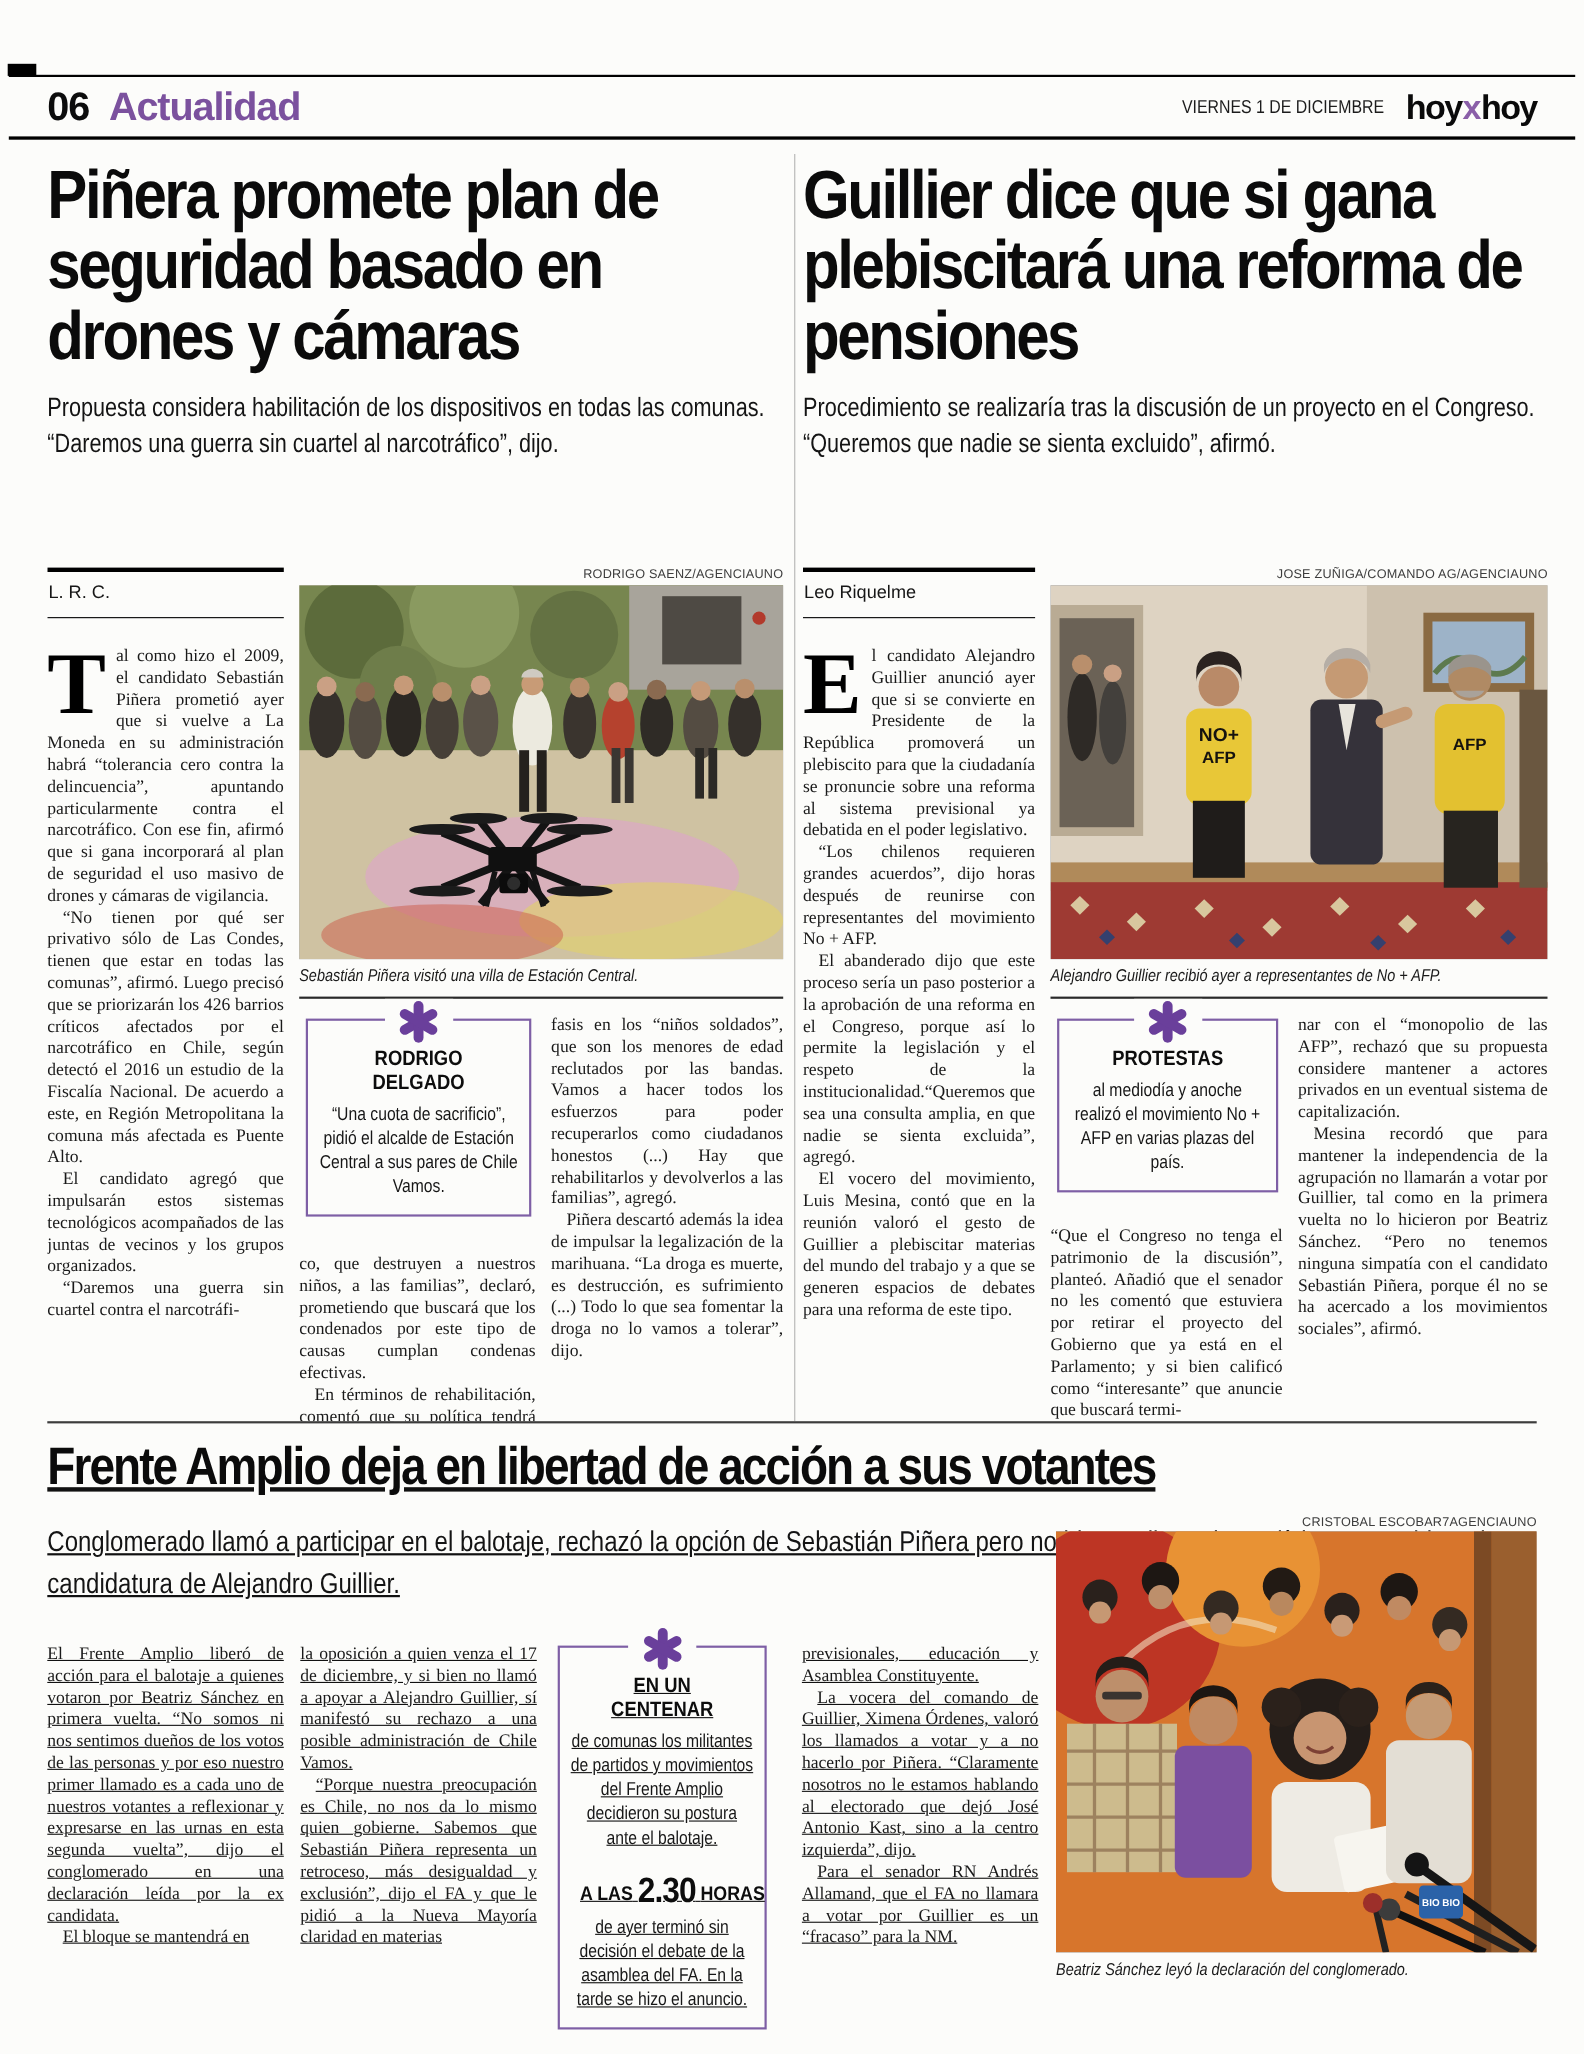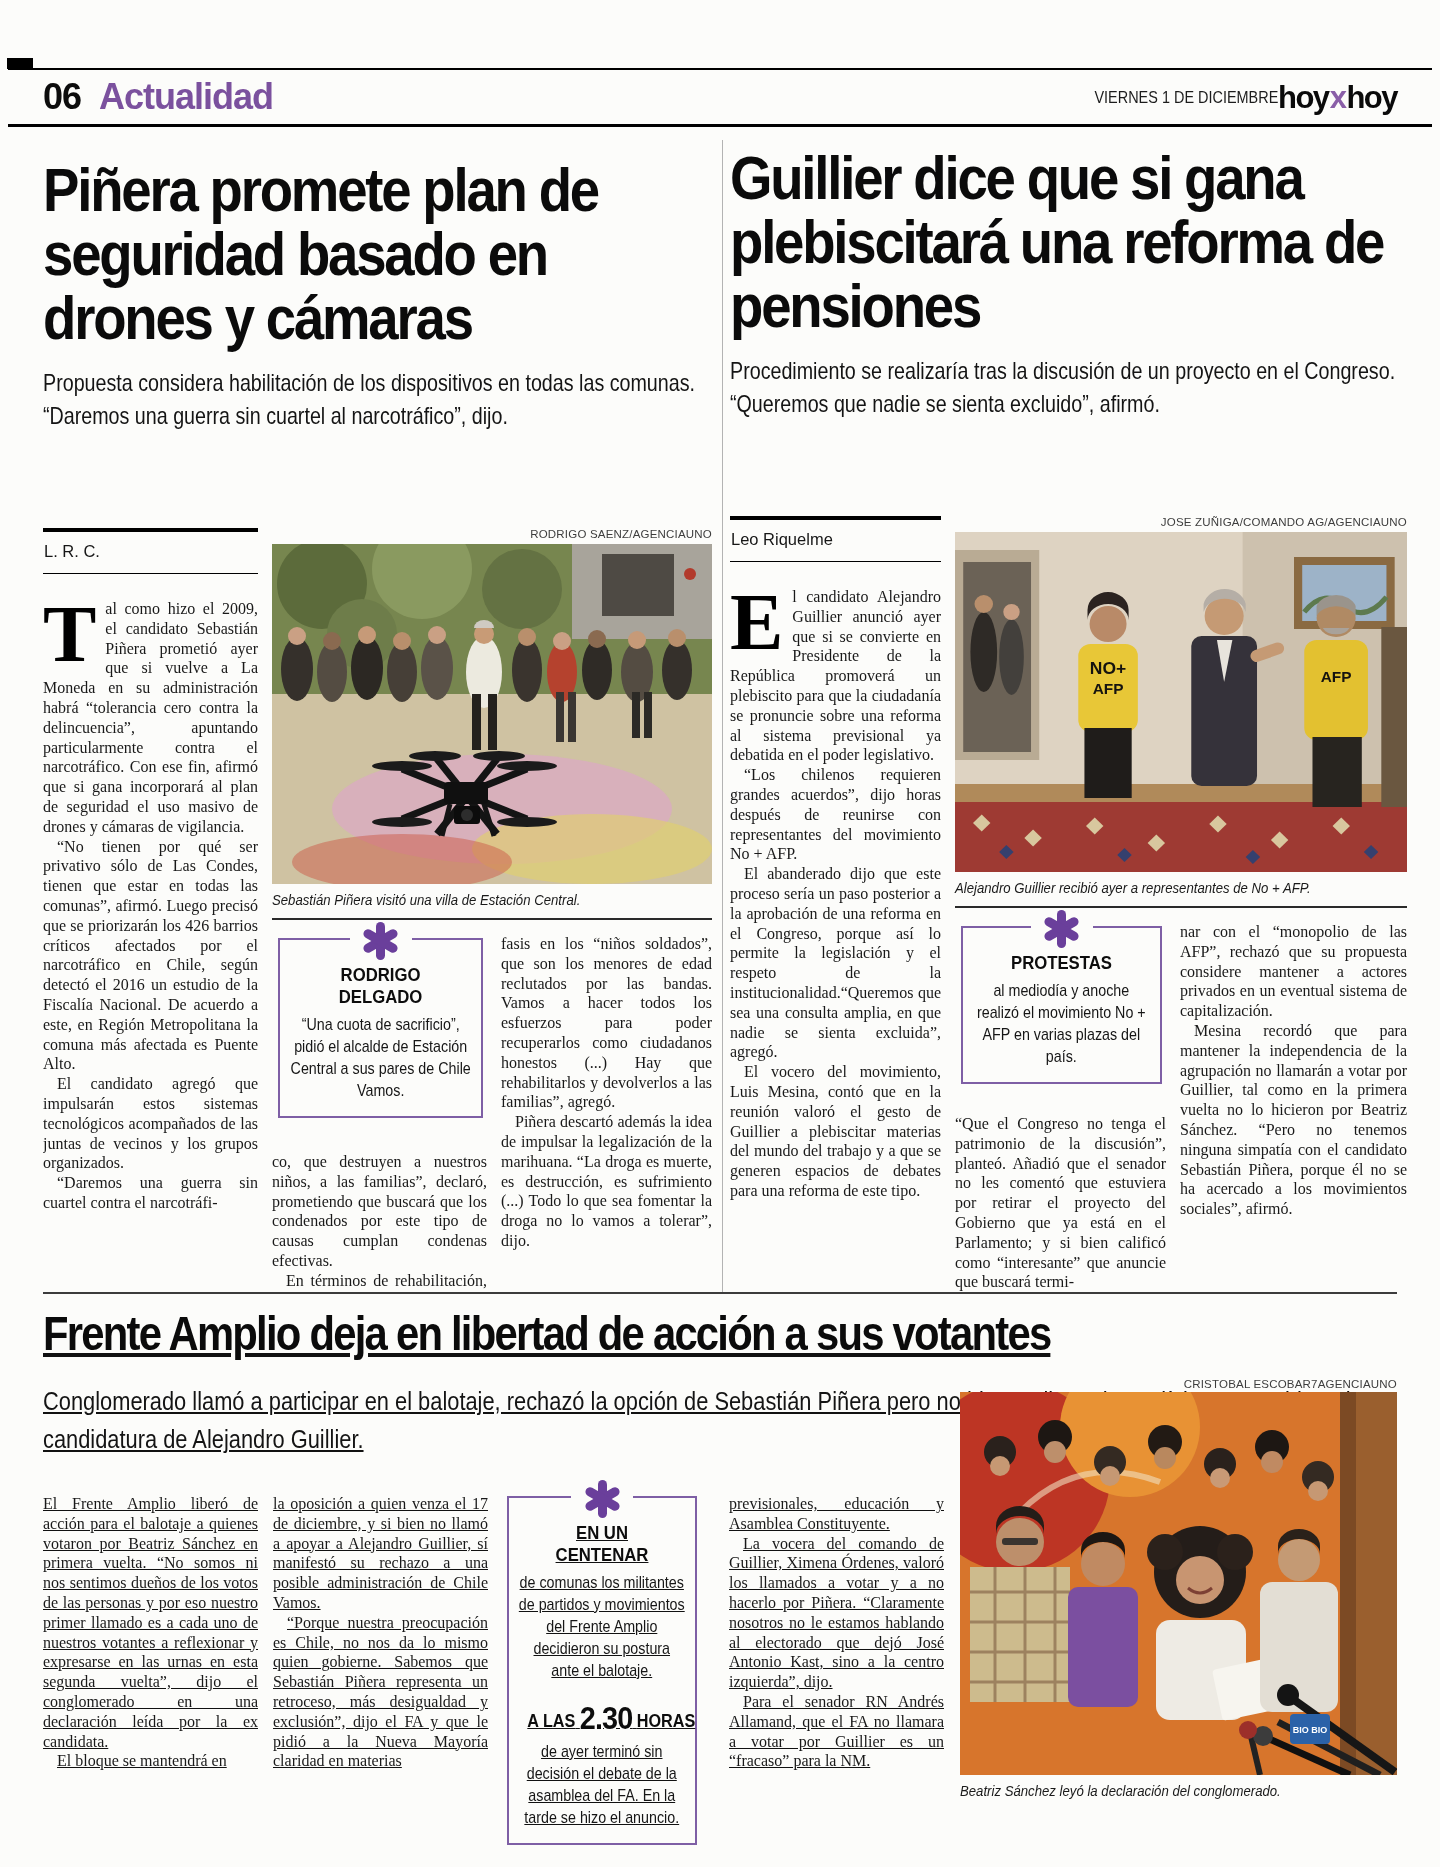"VIERNES 1 DE DICIEMBRE" .header-right { gap: none -> 20px }
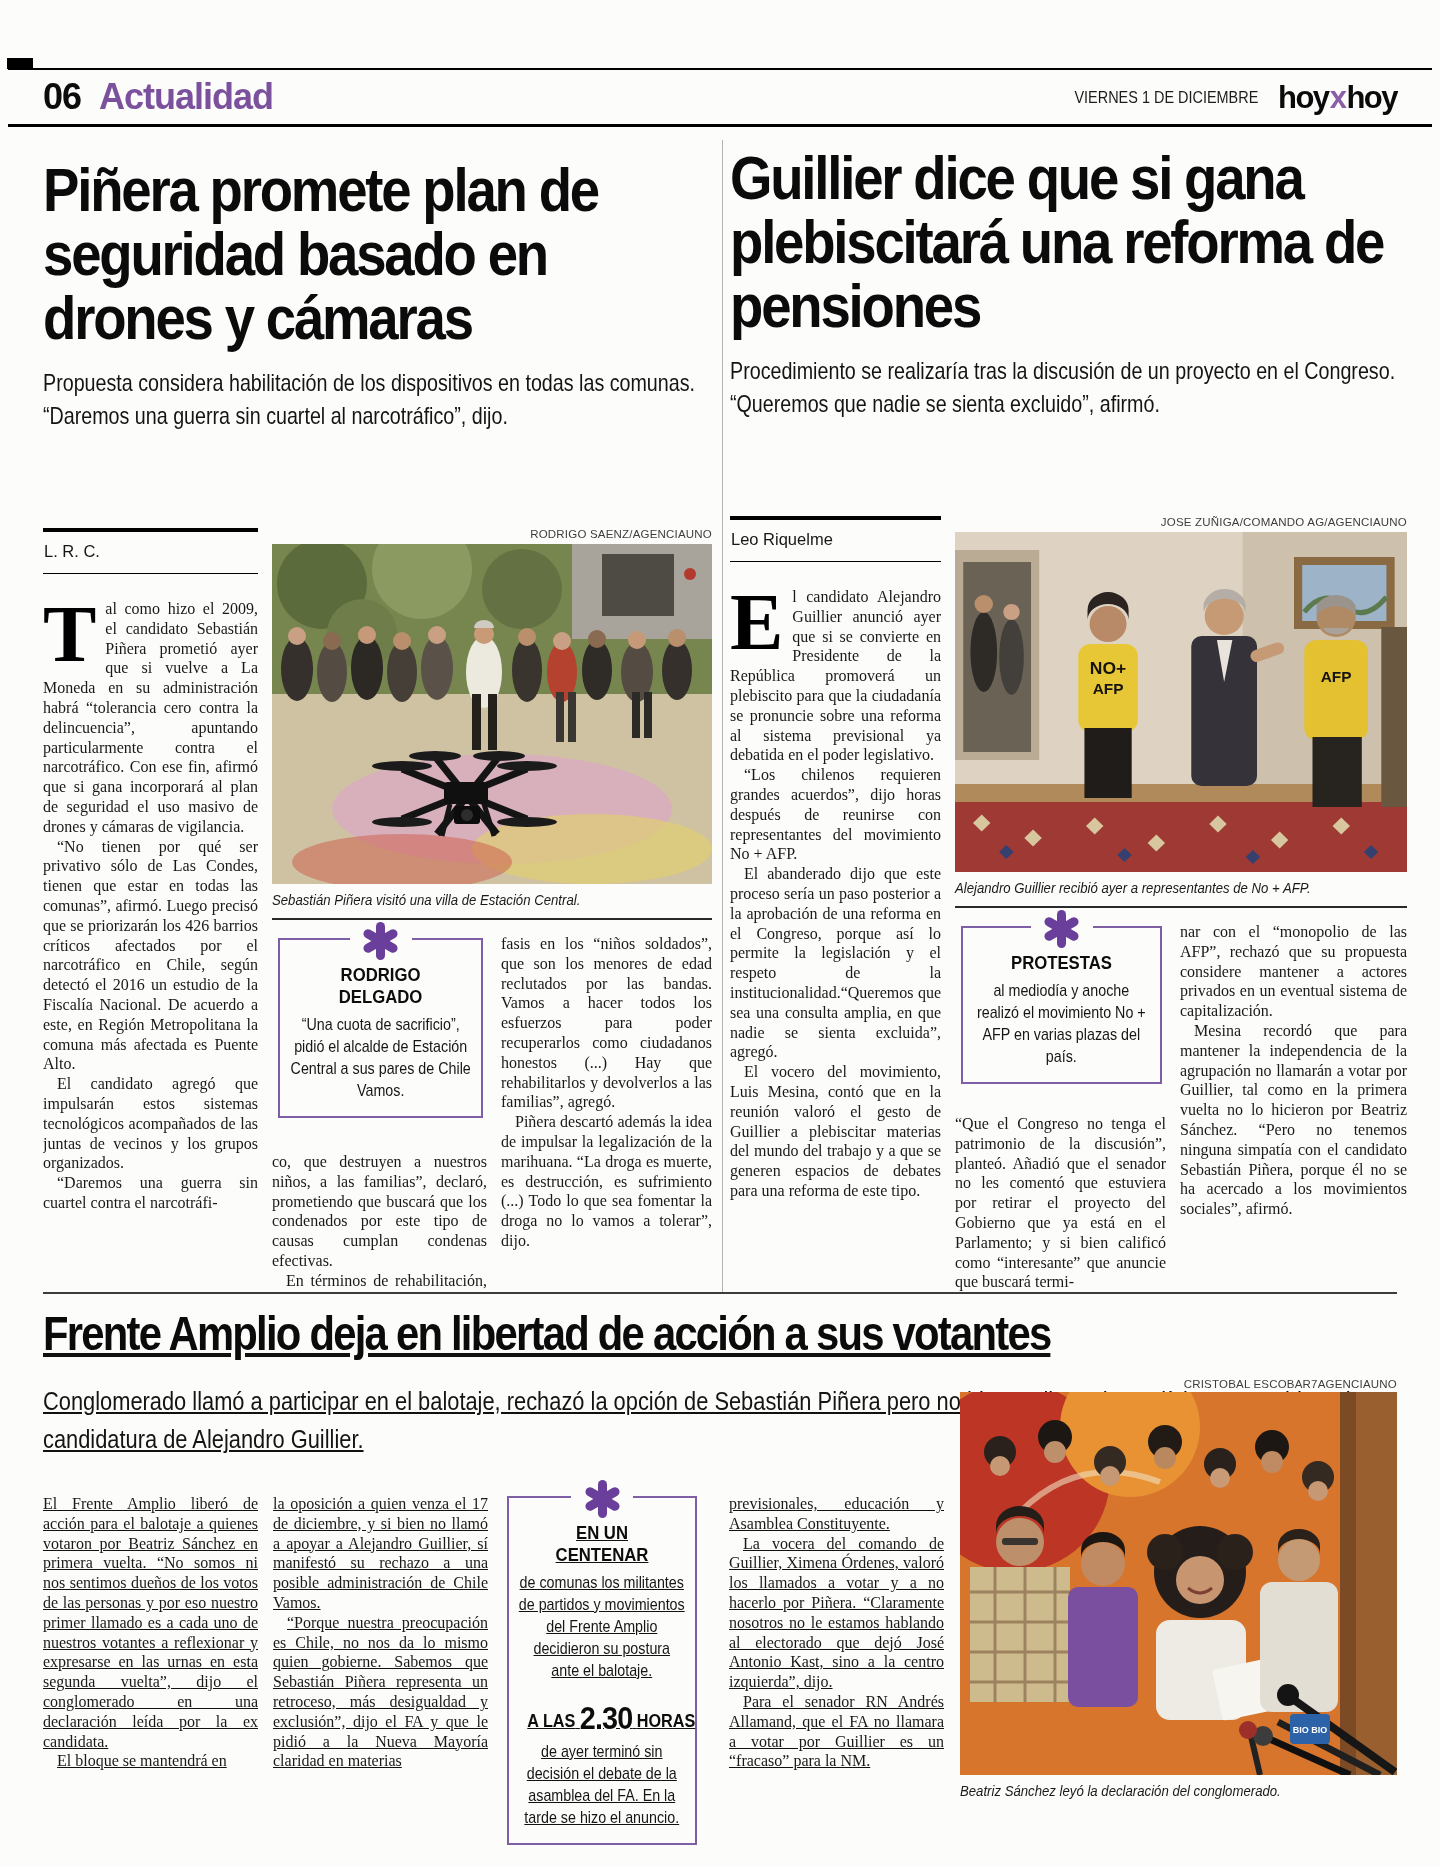"Piñera promete plan de seguridad" .article-left { margin-top: 12px -> none }
